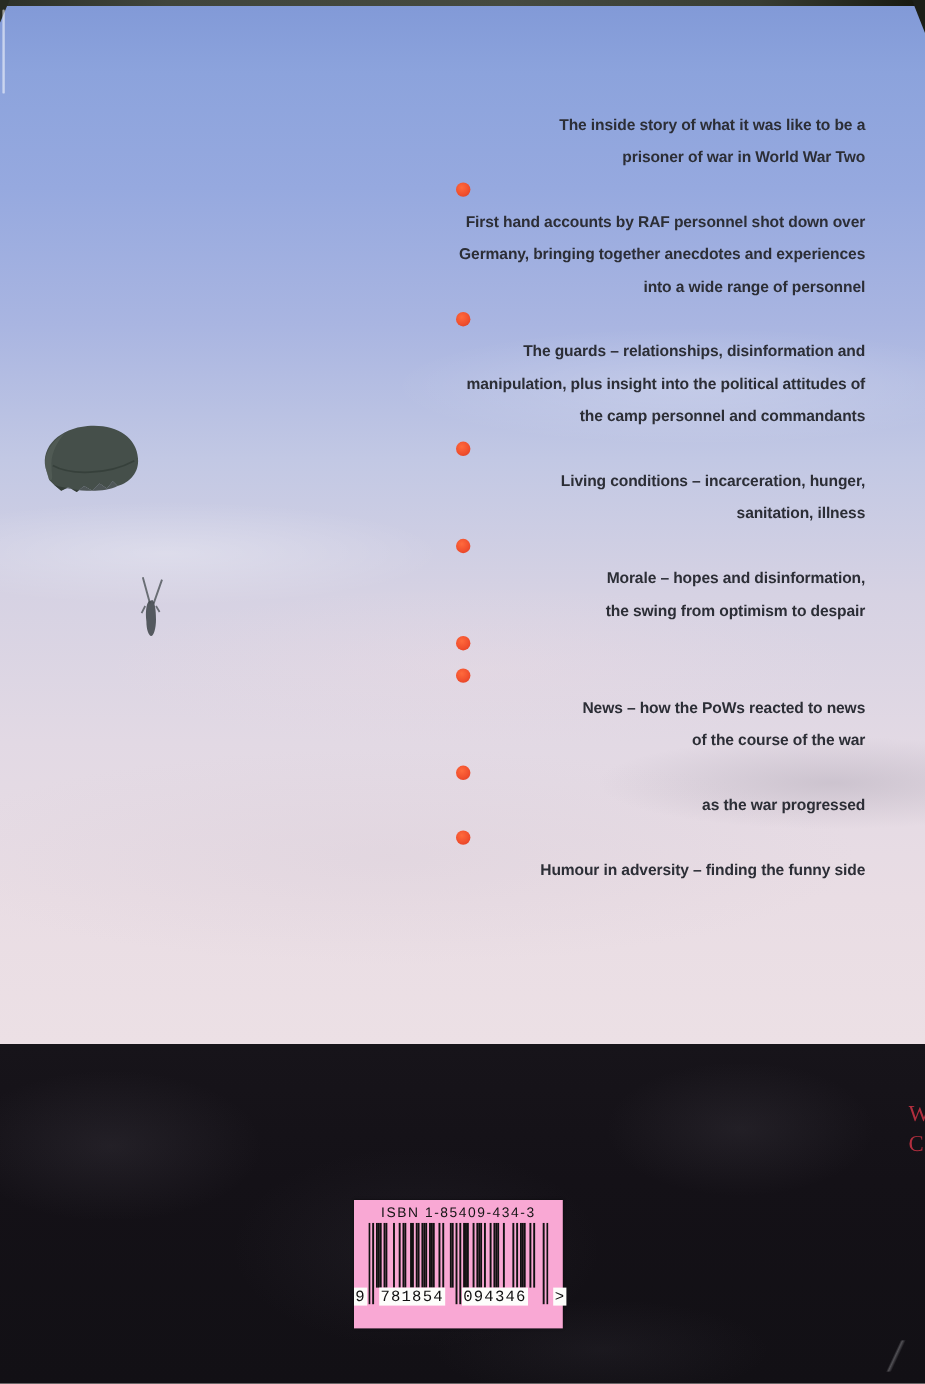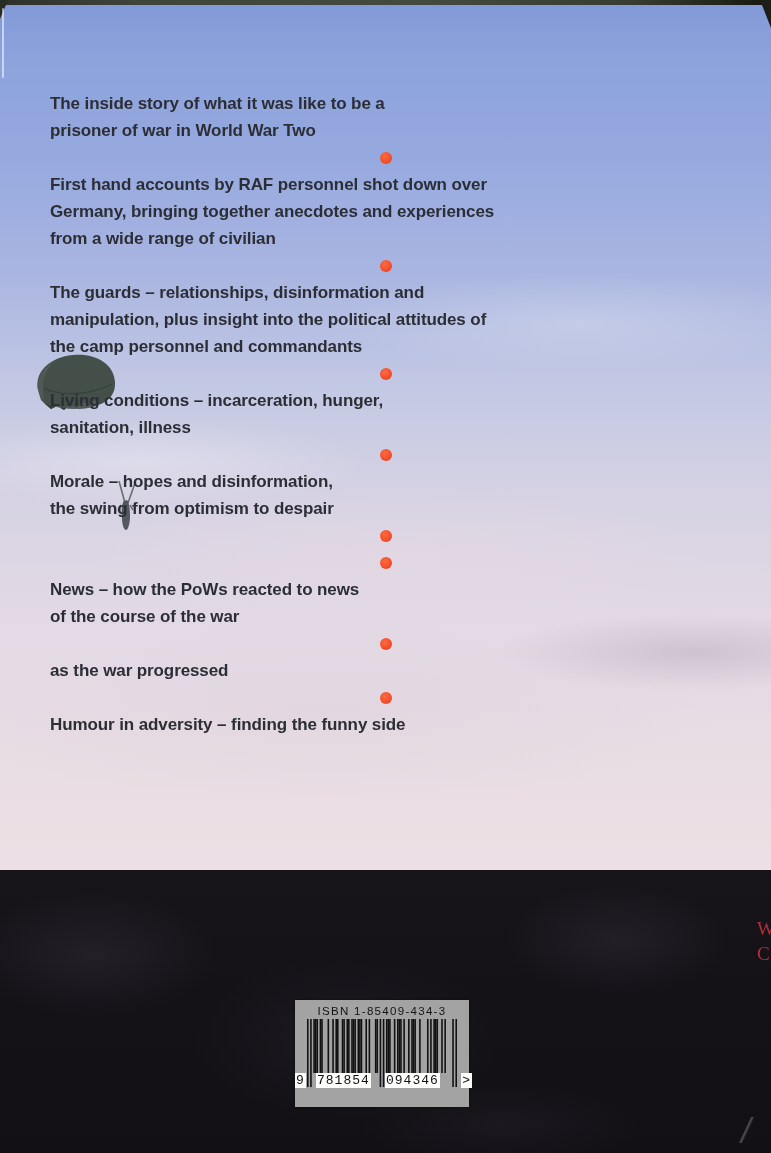"The inside story of what" .blurb { font-size: 17px -> 13px; text-align: left -> right }
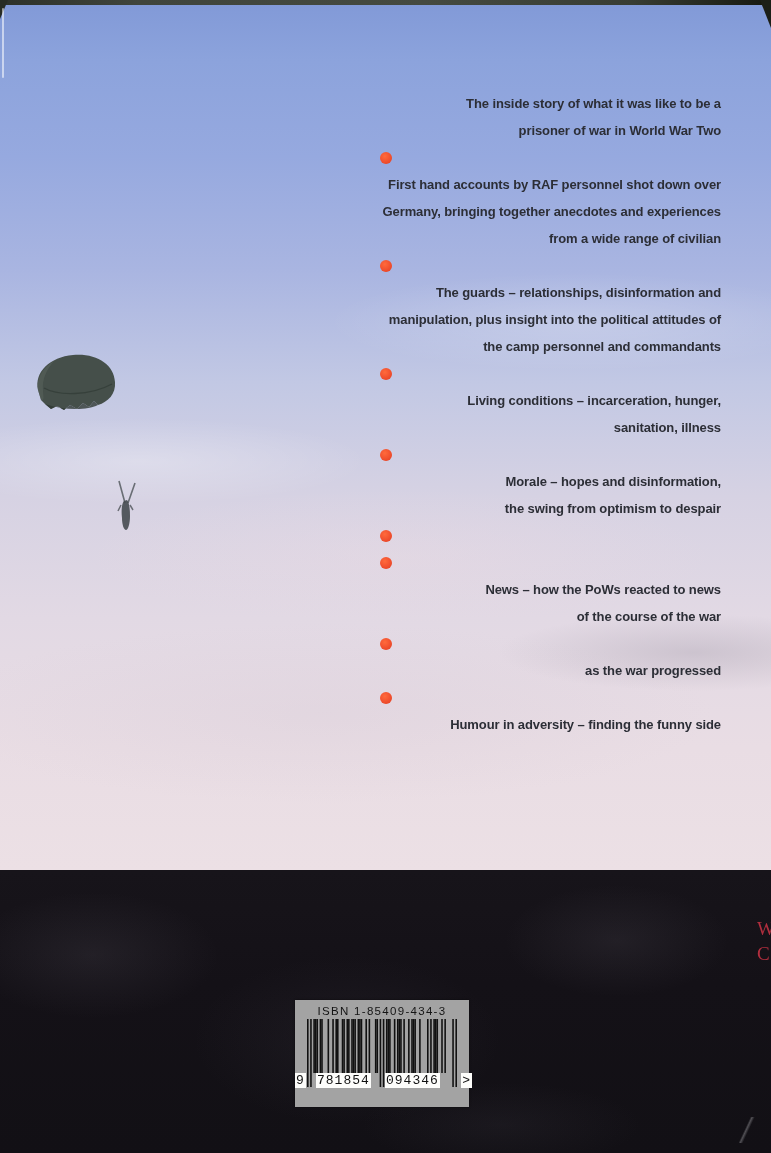"from a wide range of" div.bullet-line { text: from a wide range of civilian -> into a wide range of personnel }
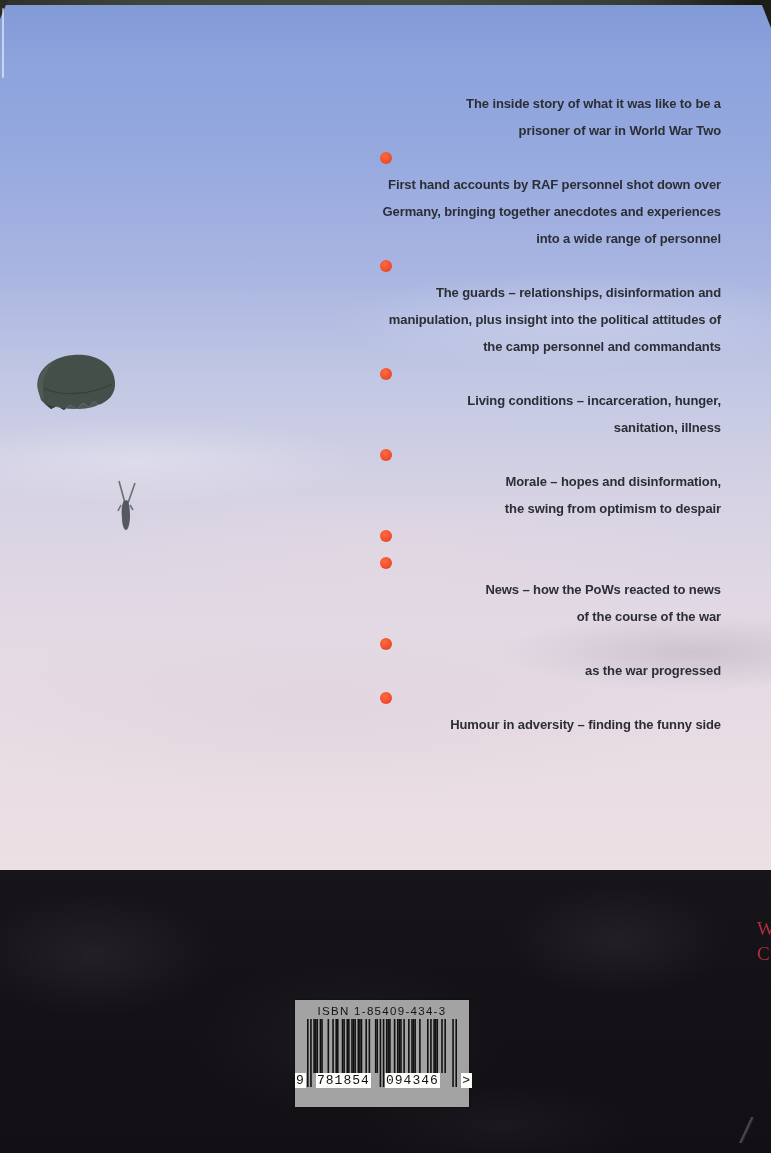"ISBN 1-85409-434-3" .barcode-box { background: #a3a3a3 -> #f9a8d4 }
